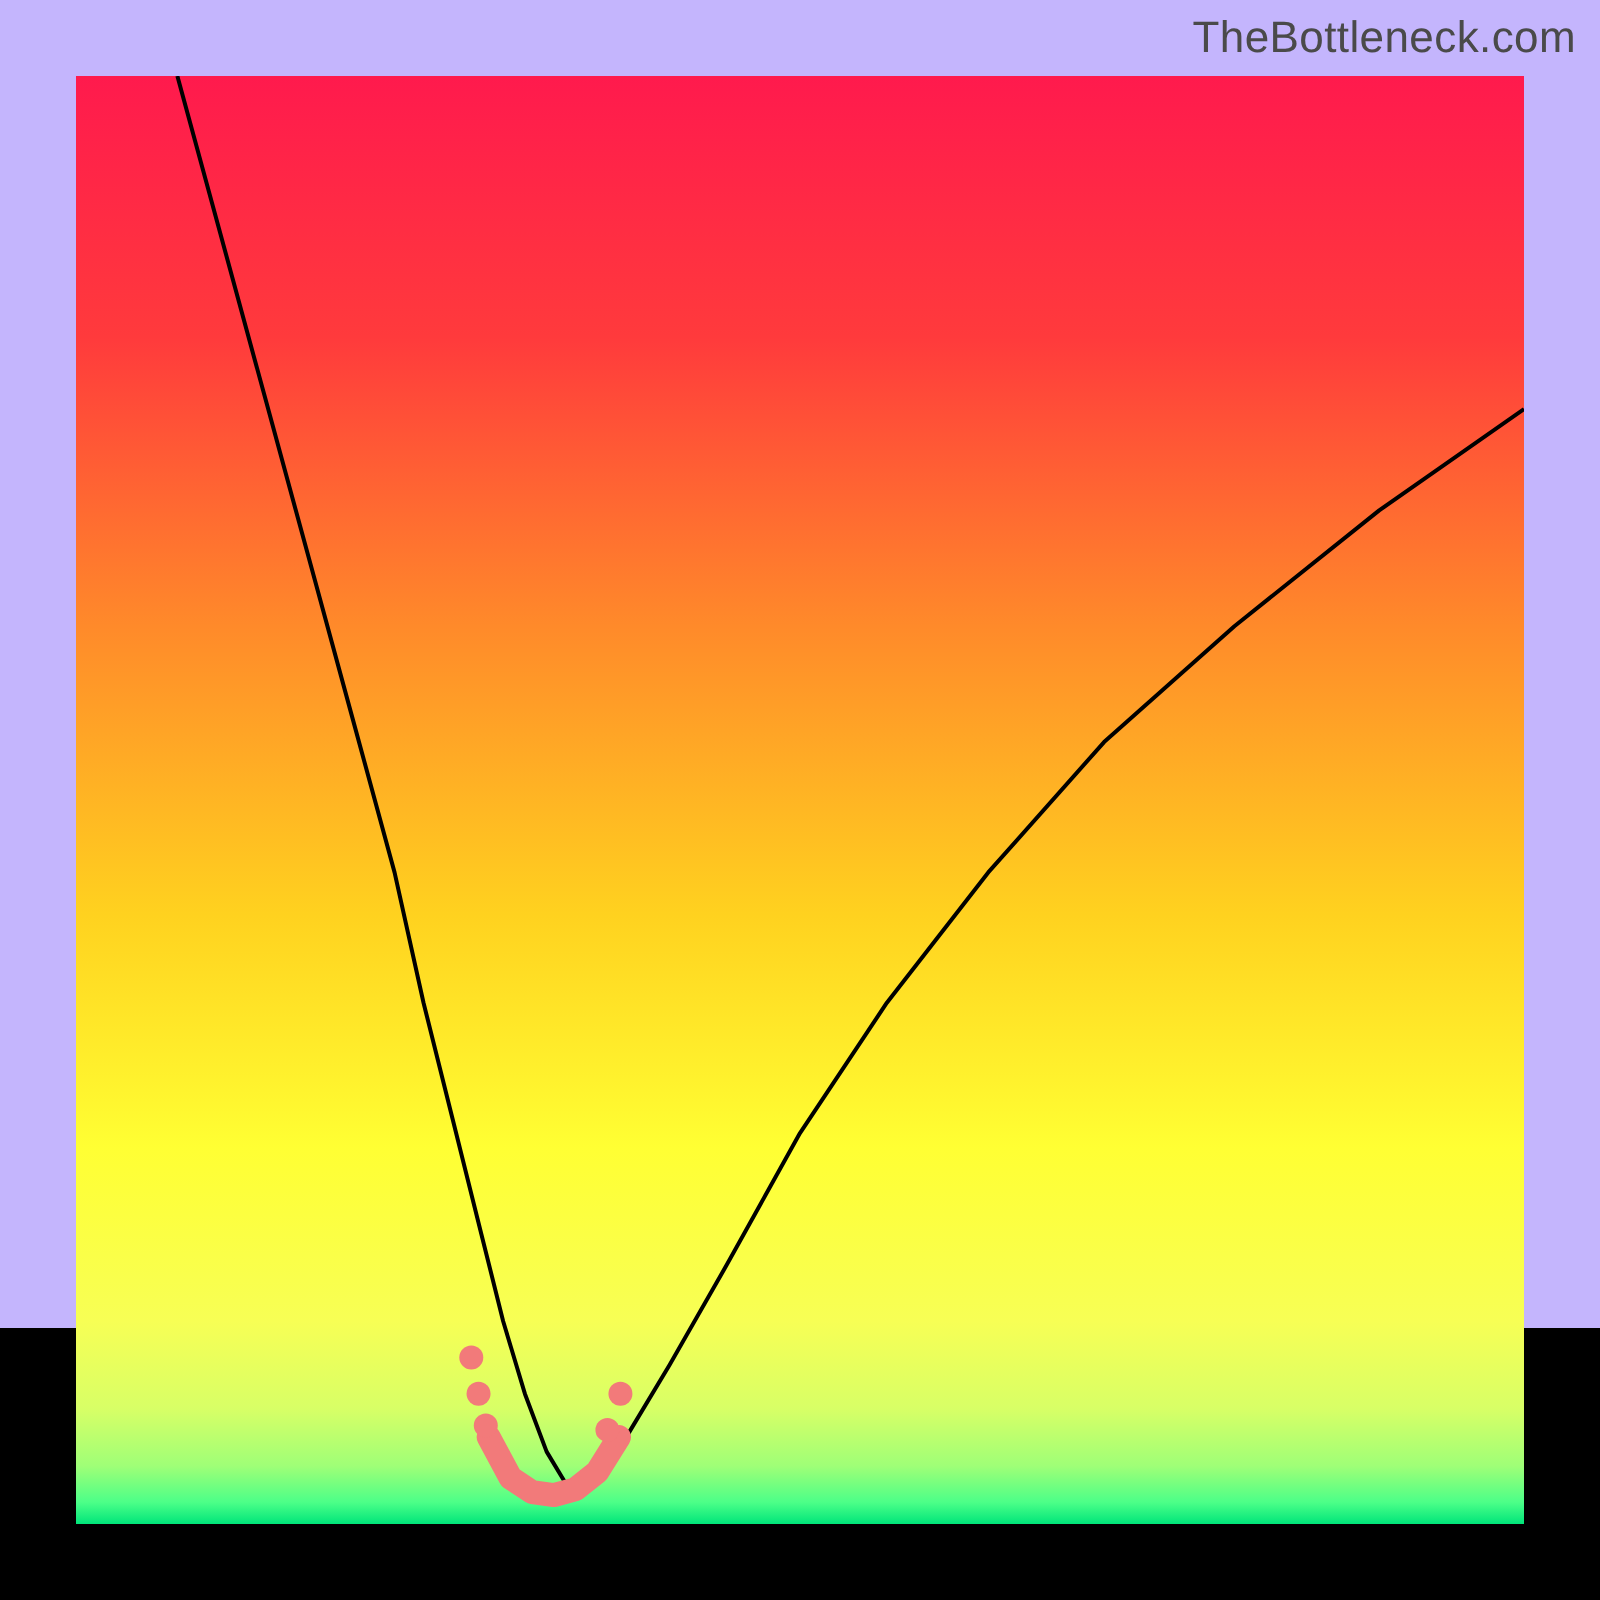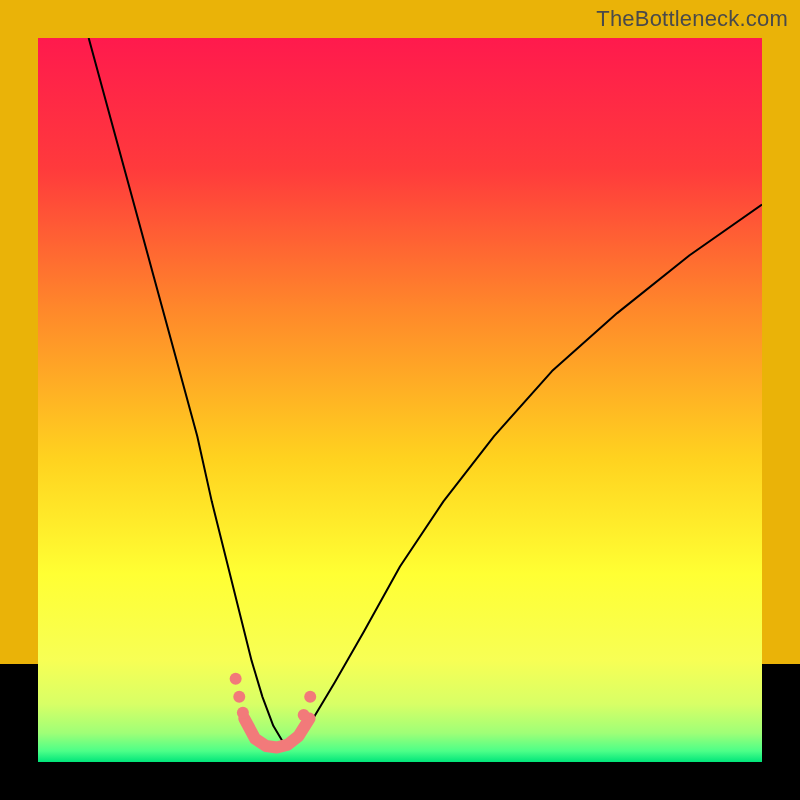"TheBottleneck.com" .frame { background: #eab308 -> #c4b5fd }
